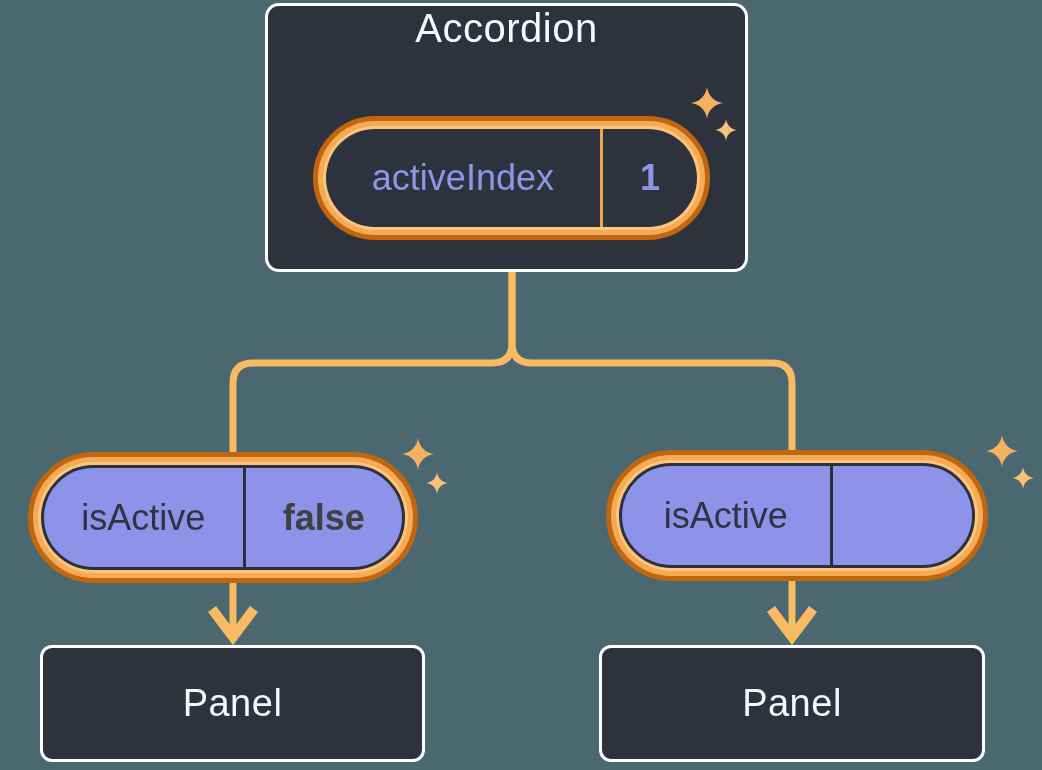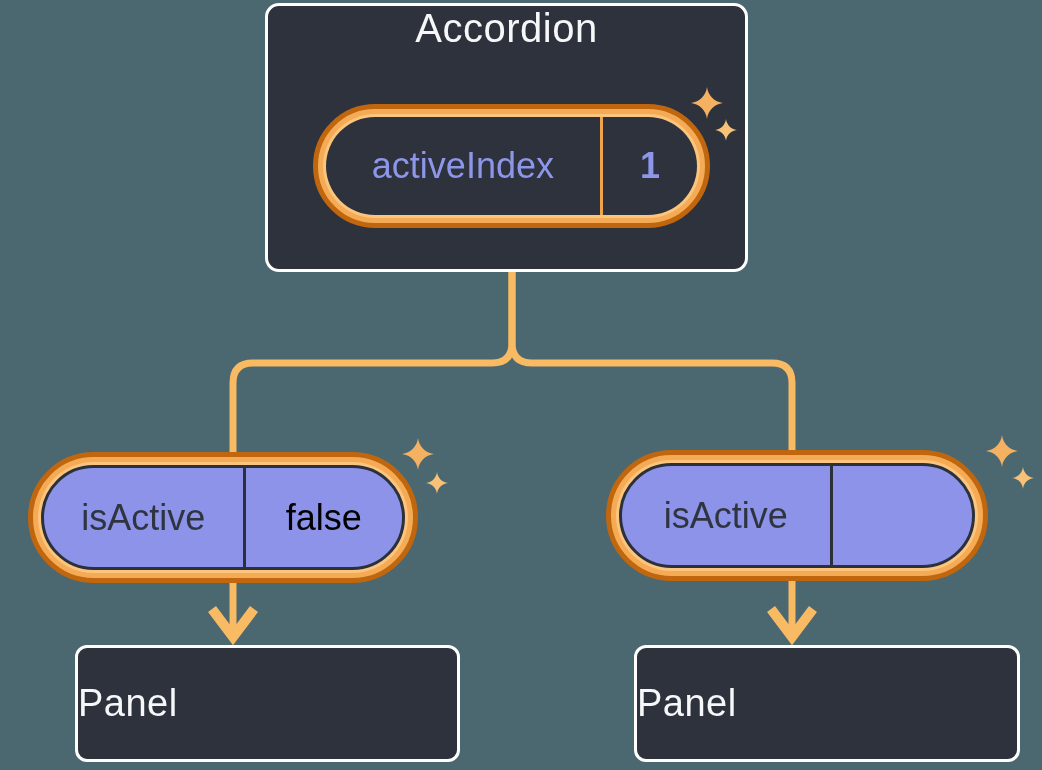"activeIndex" .state-pill { top: 104px -> 116px }
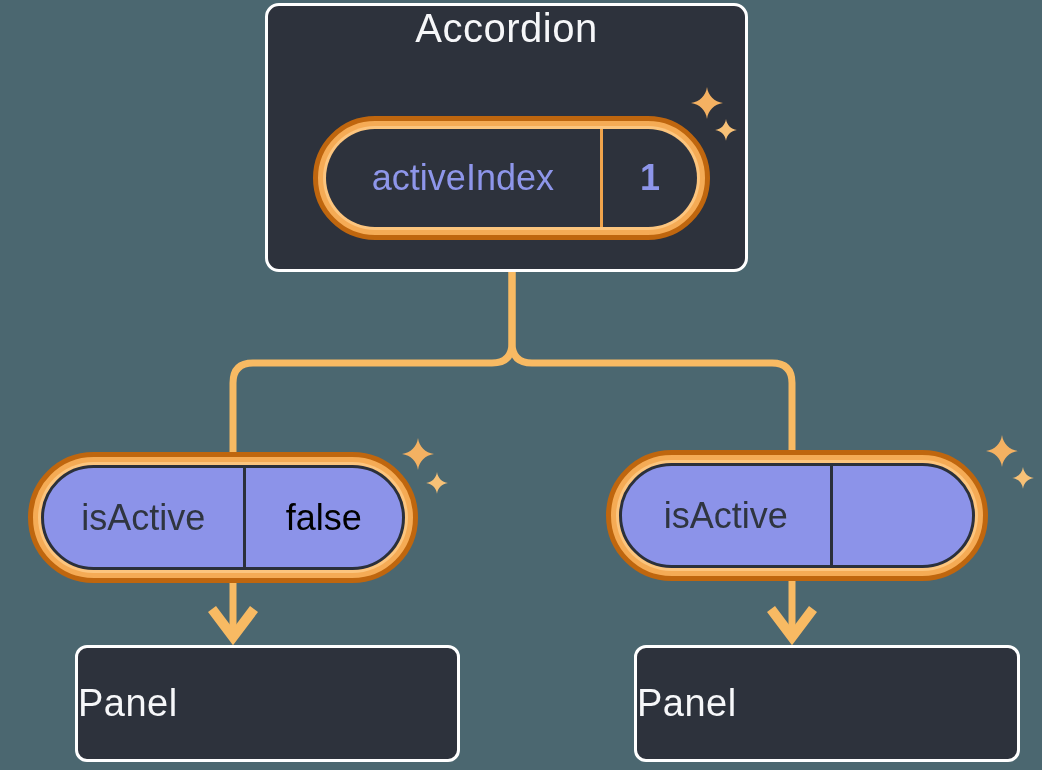"false" .prop-pill .seg-value { color: #000000 -> #404040; font-weight: 400 -> 700 }
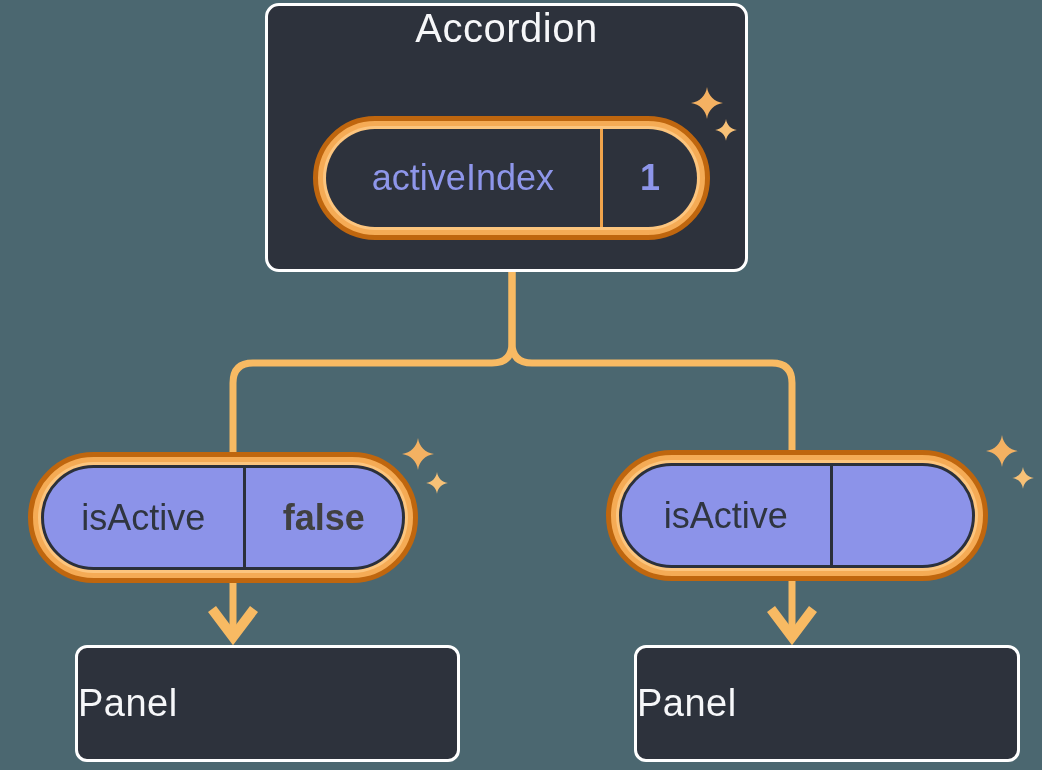"Panel" .panel-box { justify-content: none -> center; margin-left: 35px -> none }
